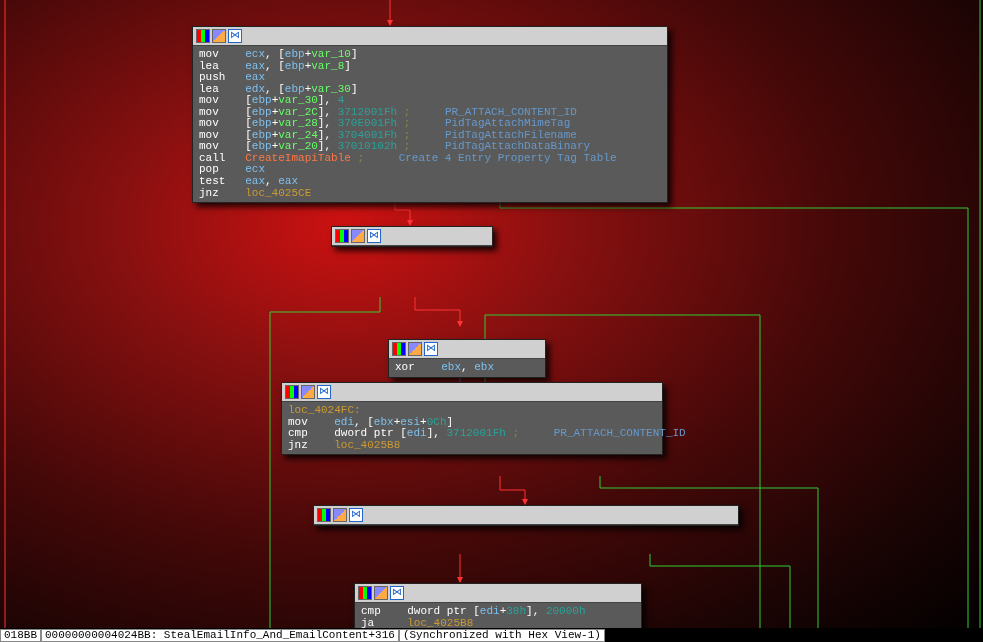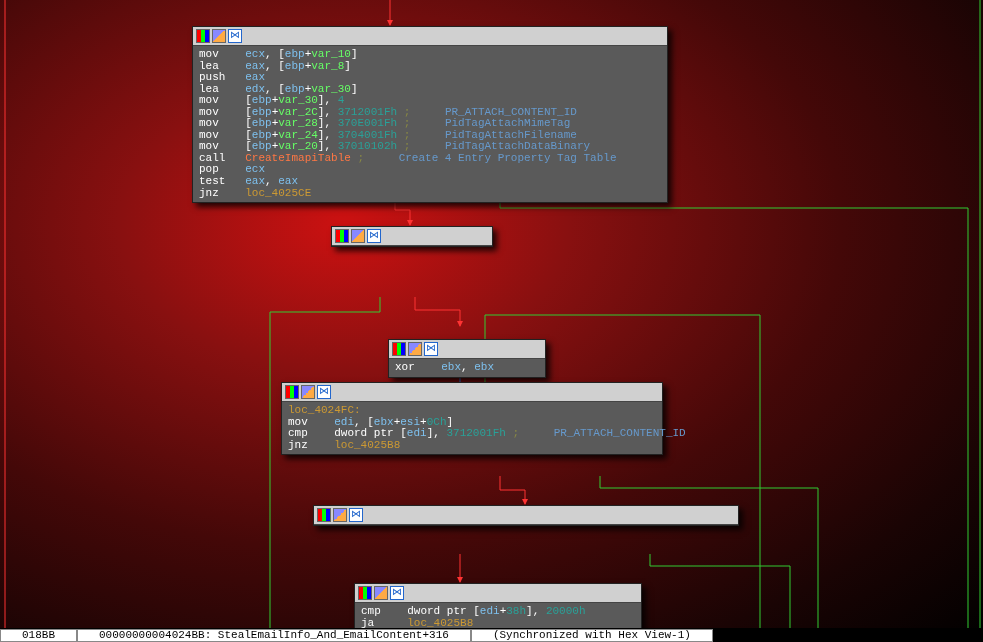"018BB" .status-seg { padding: 0 21px -> 0 3px }
